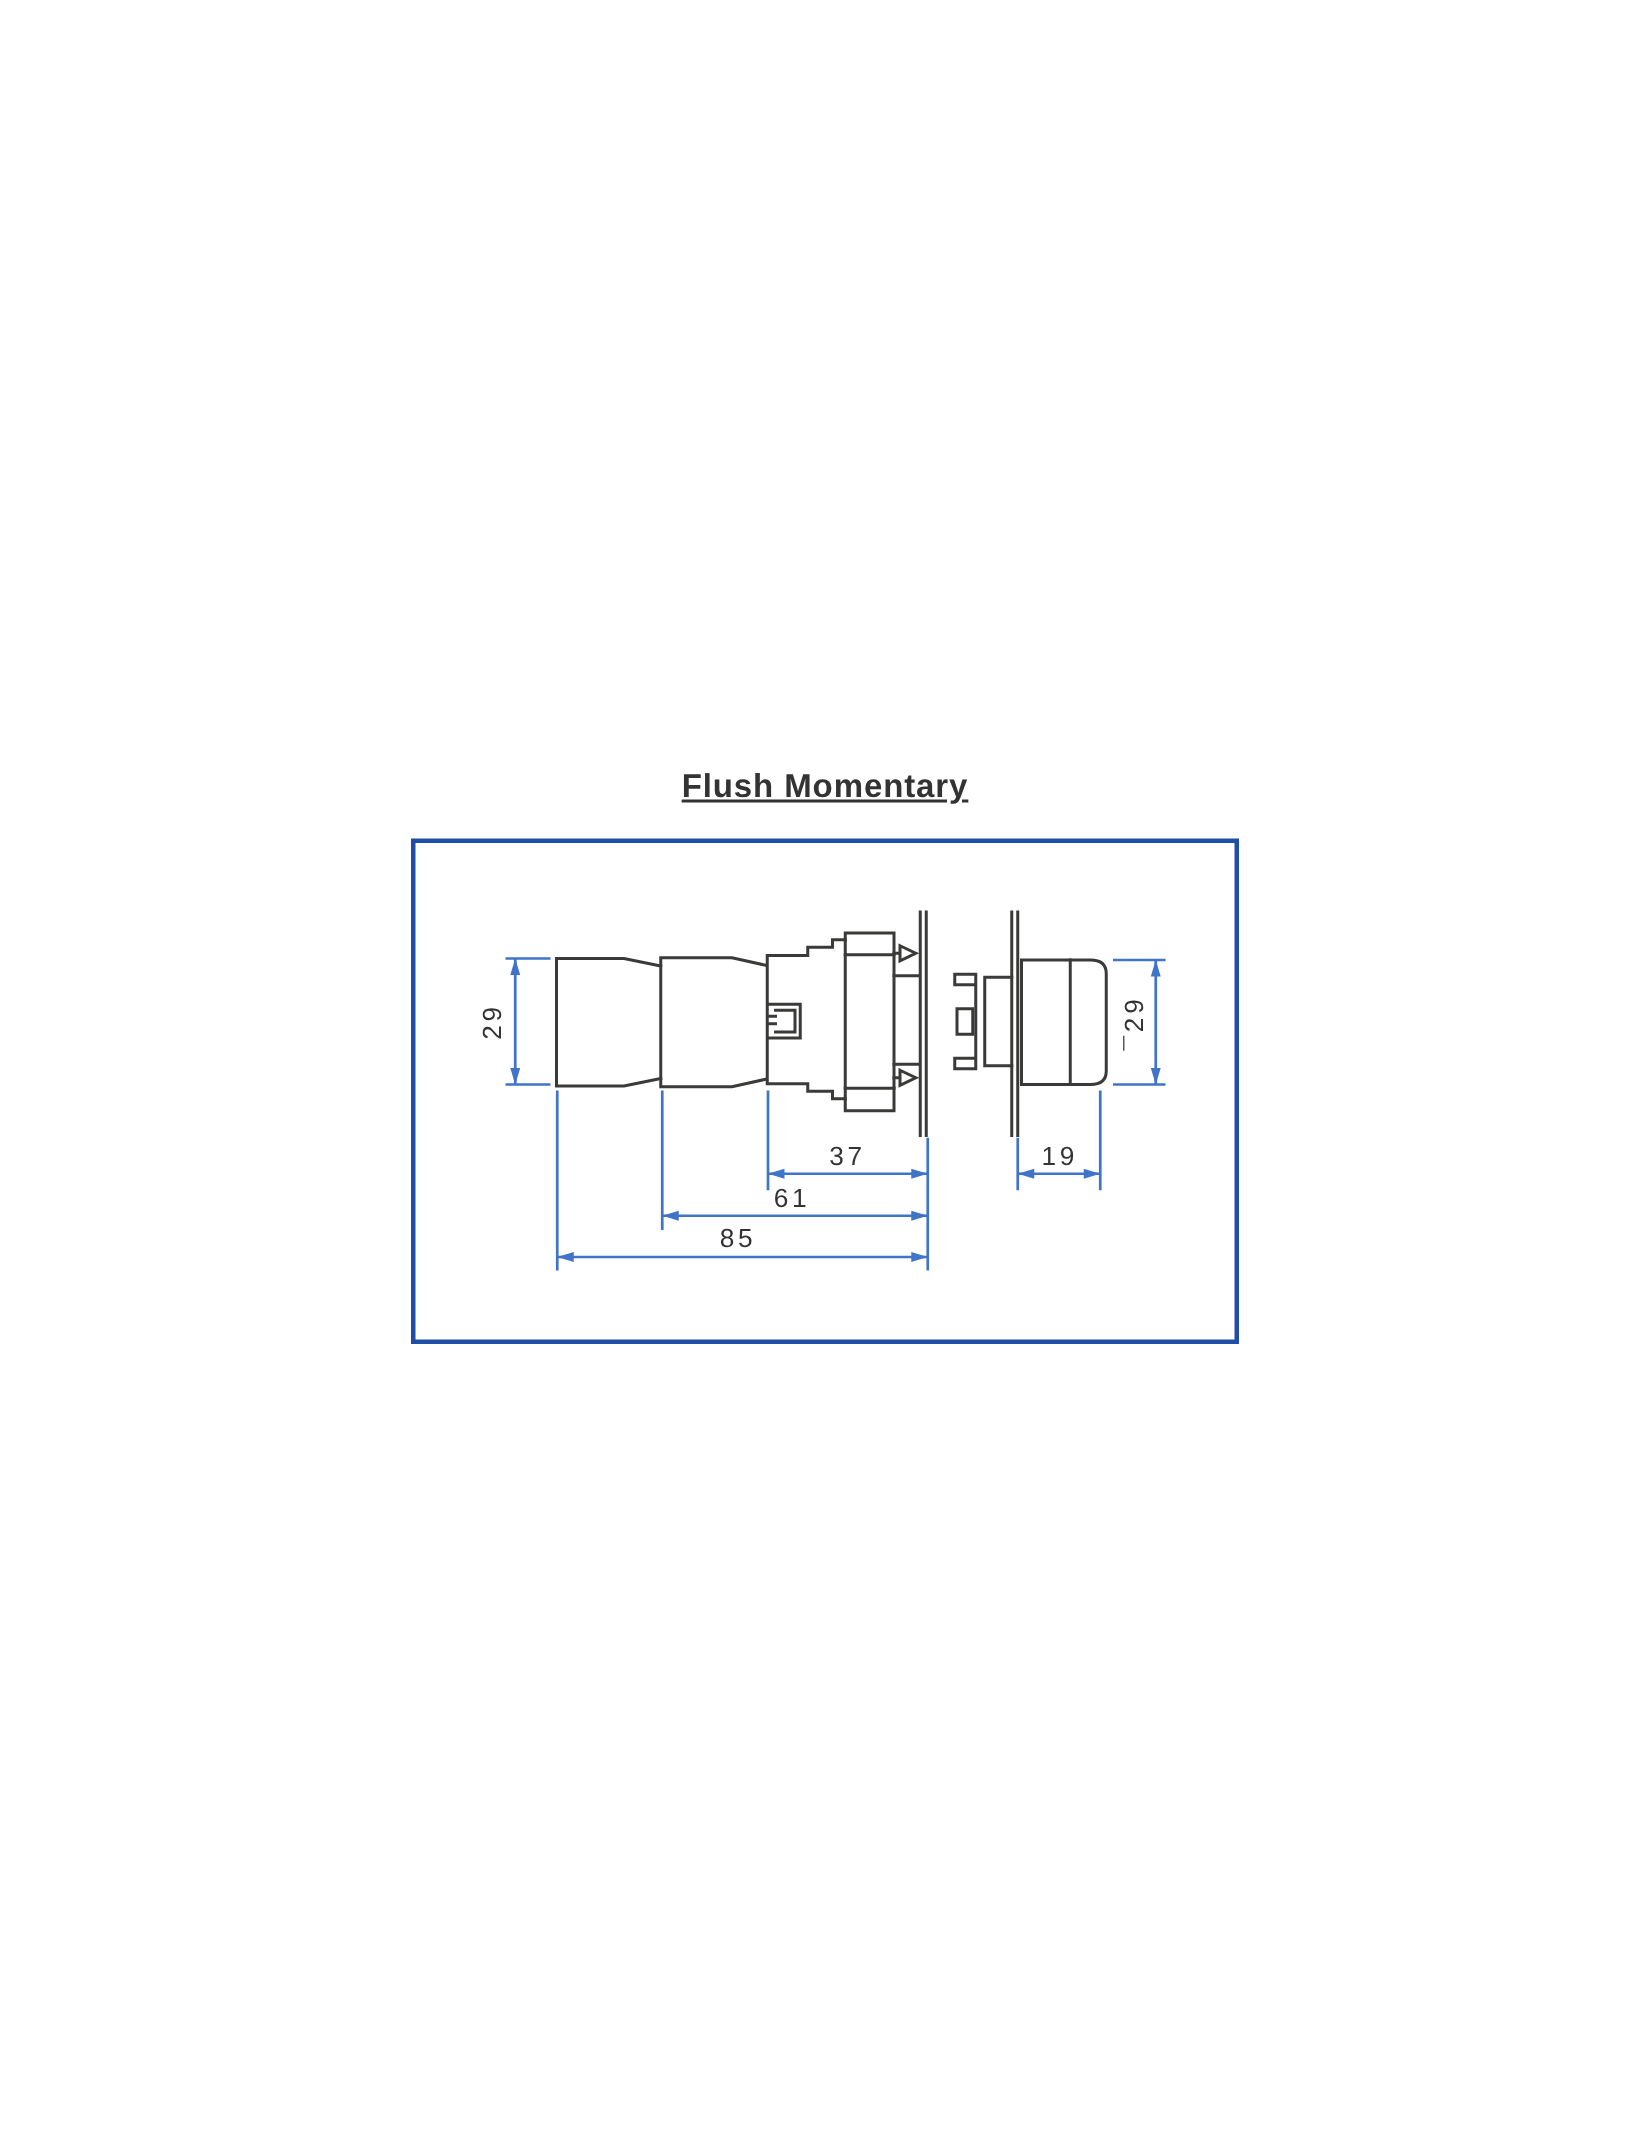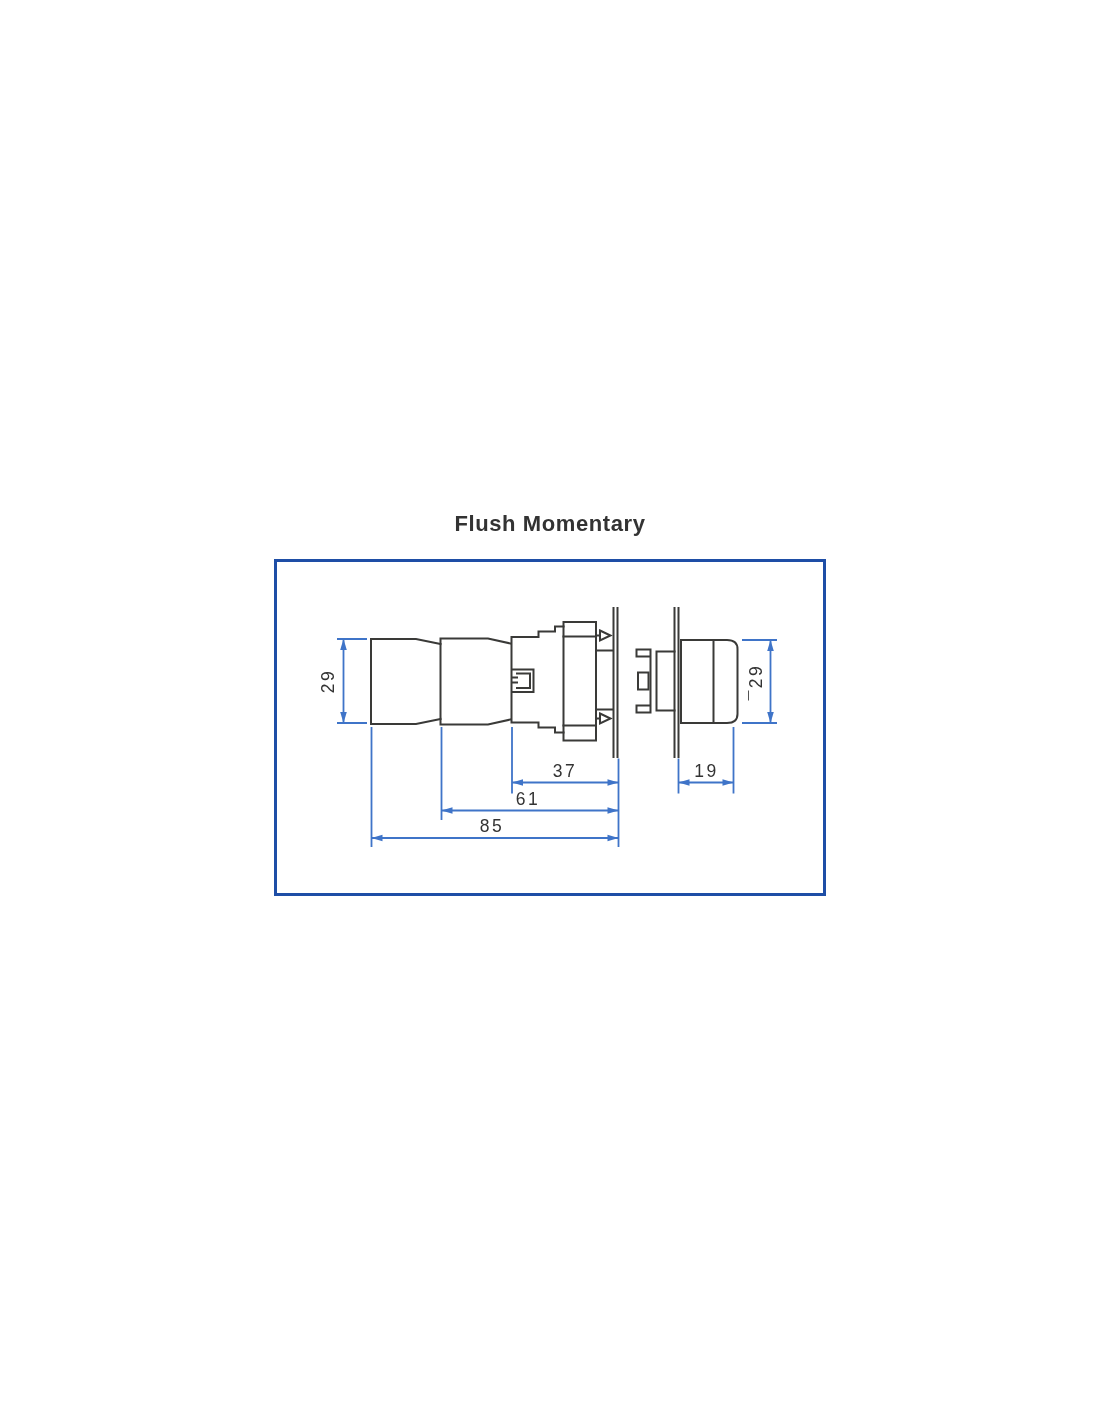"Flush Momentary" .title { text-decoration: none -> underline }
